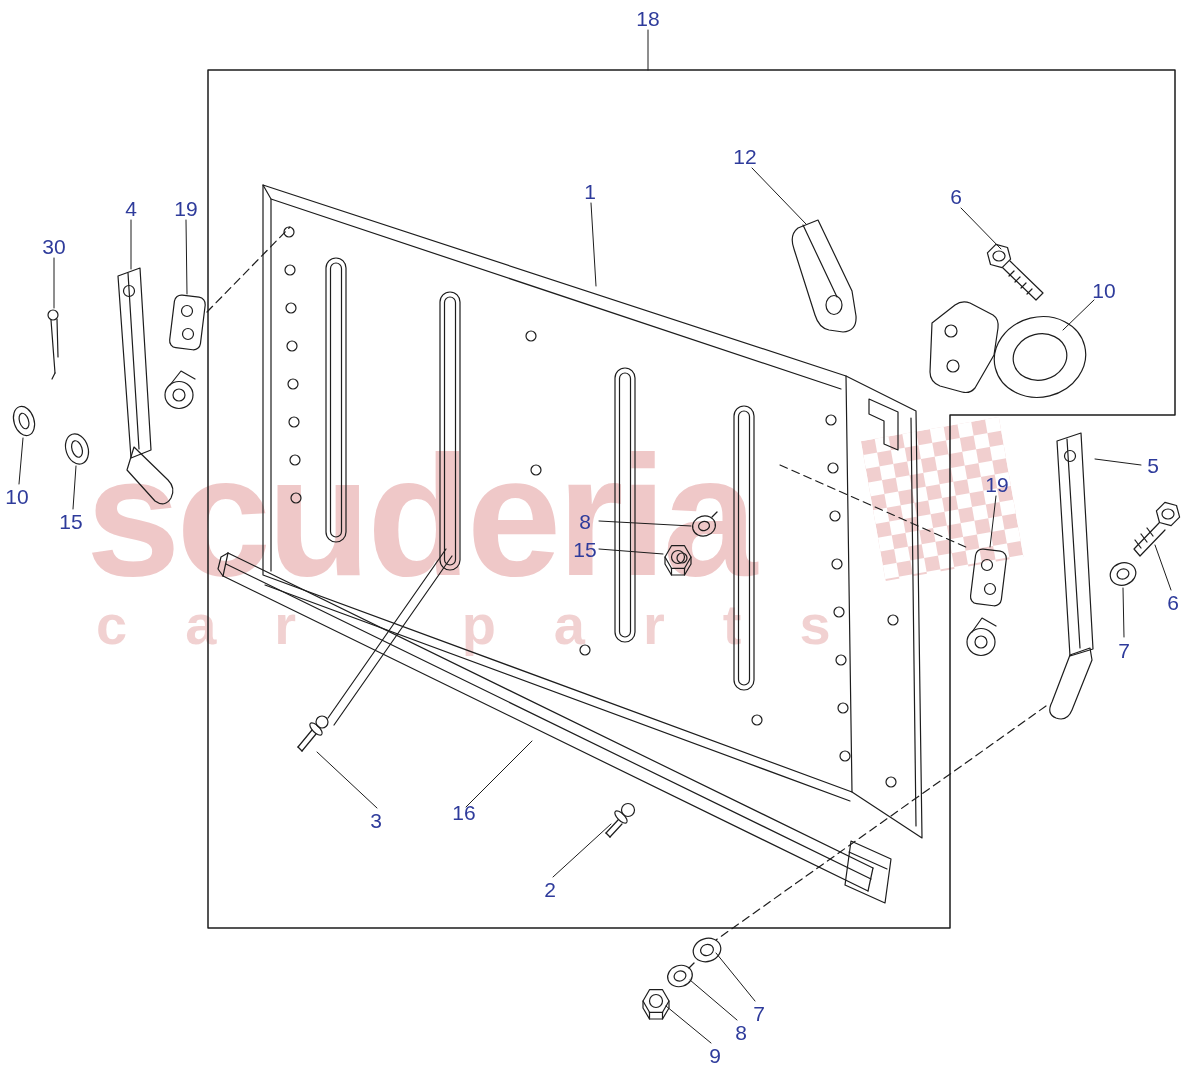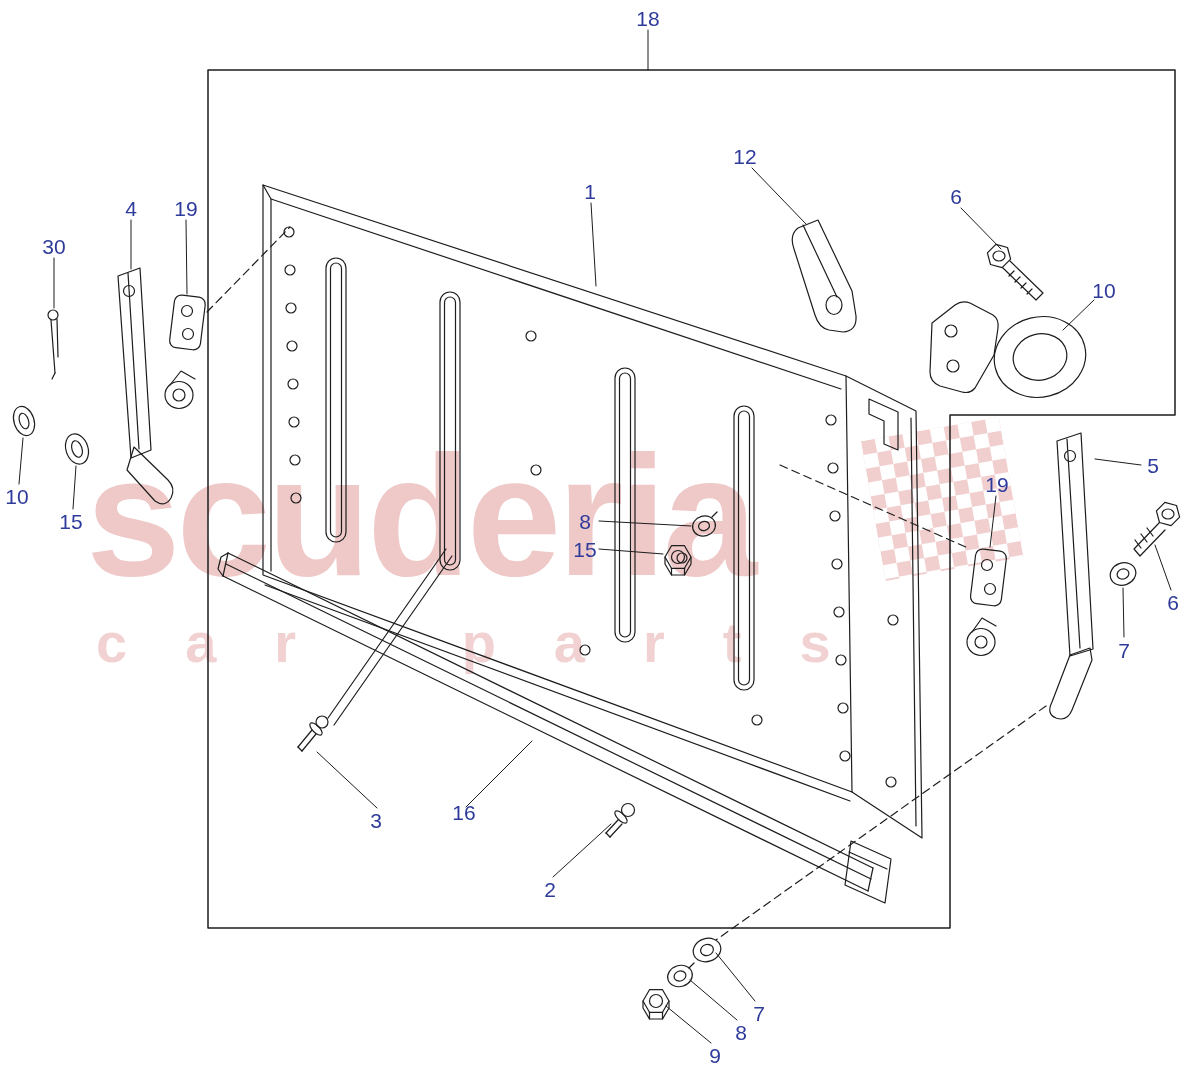"car parts" .wm-tagline { margin-top: 18px -> none }
